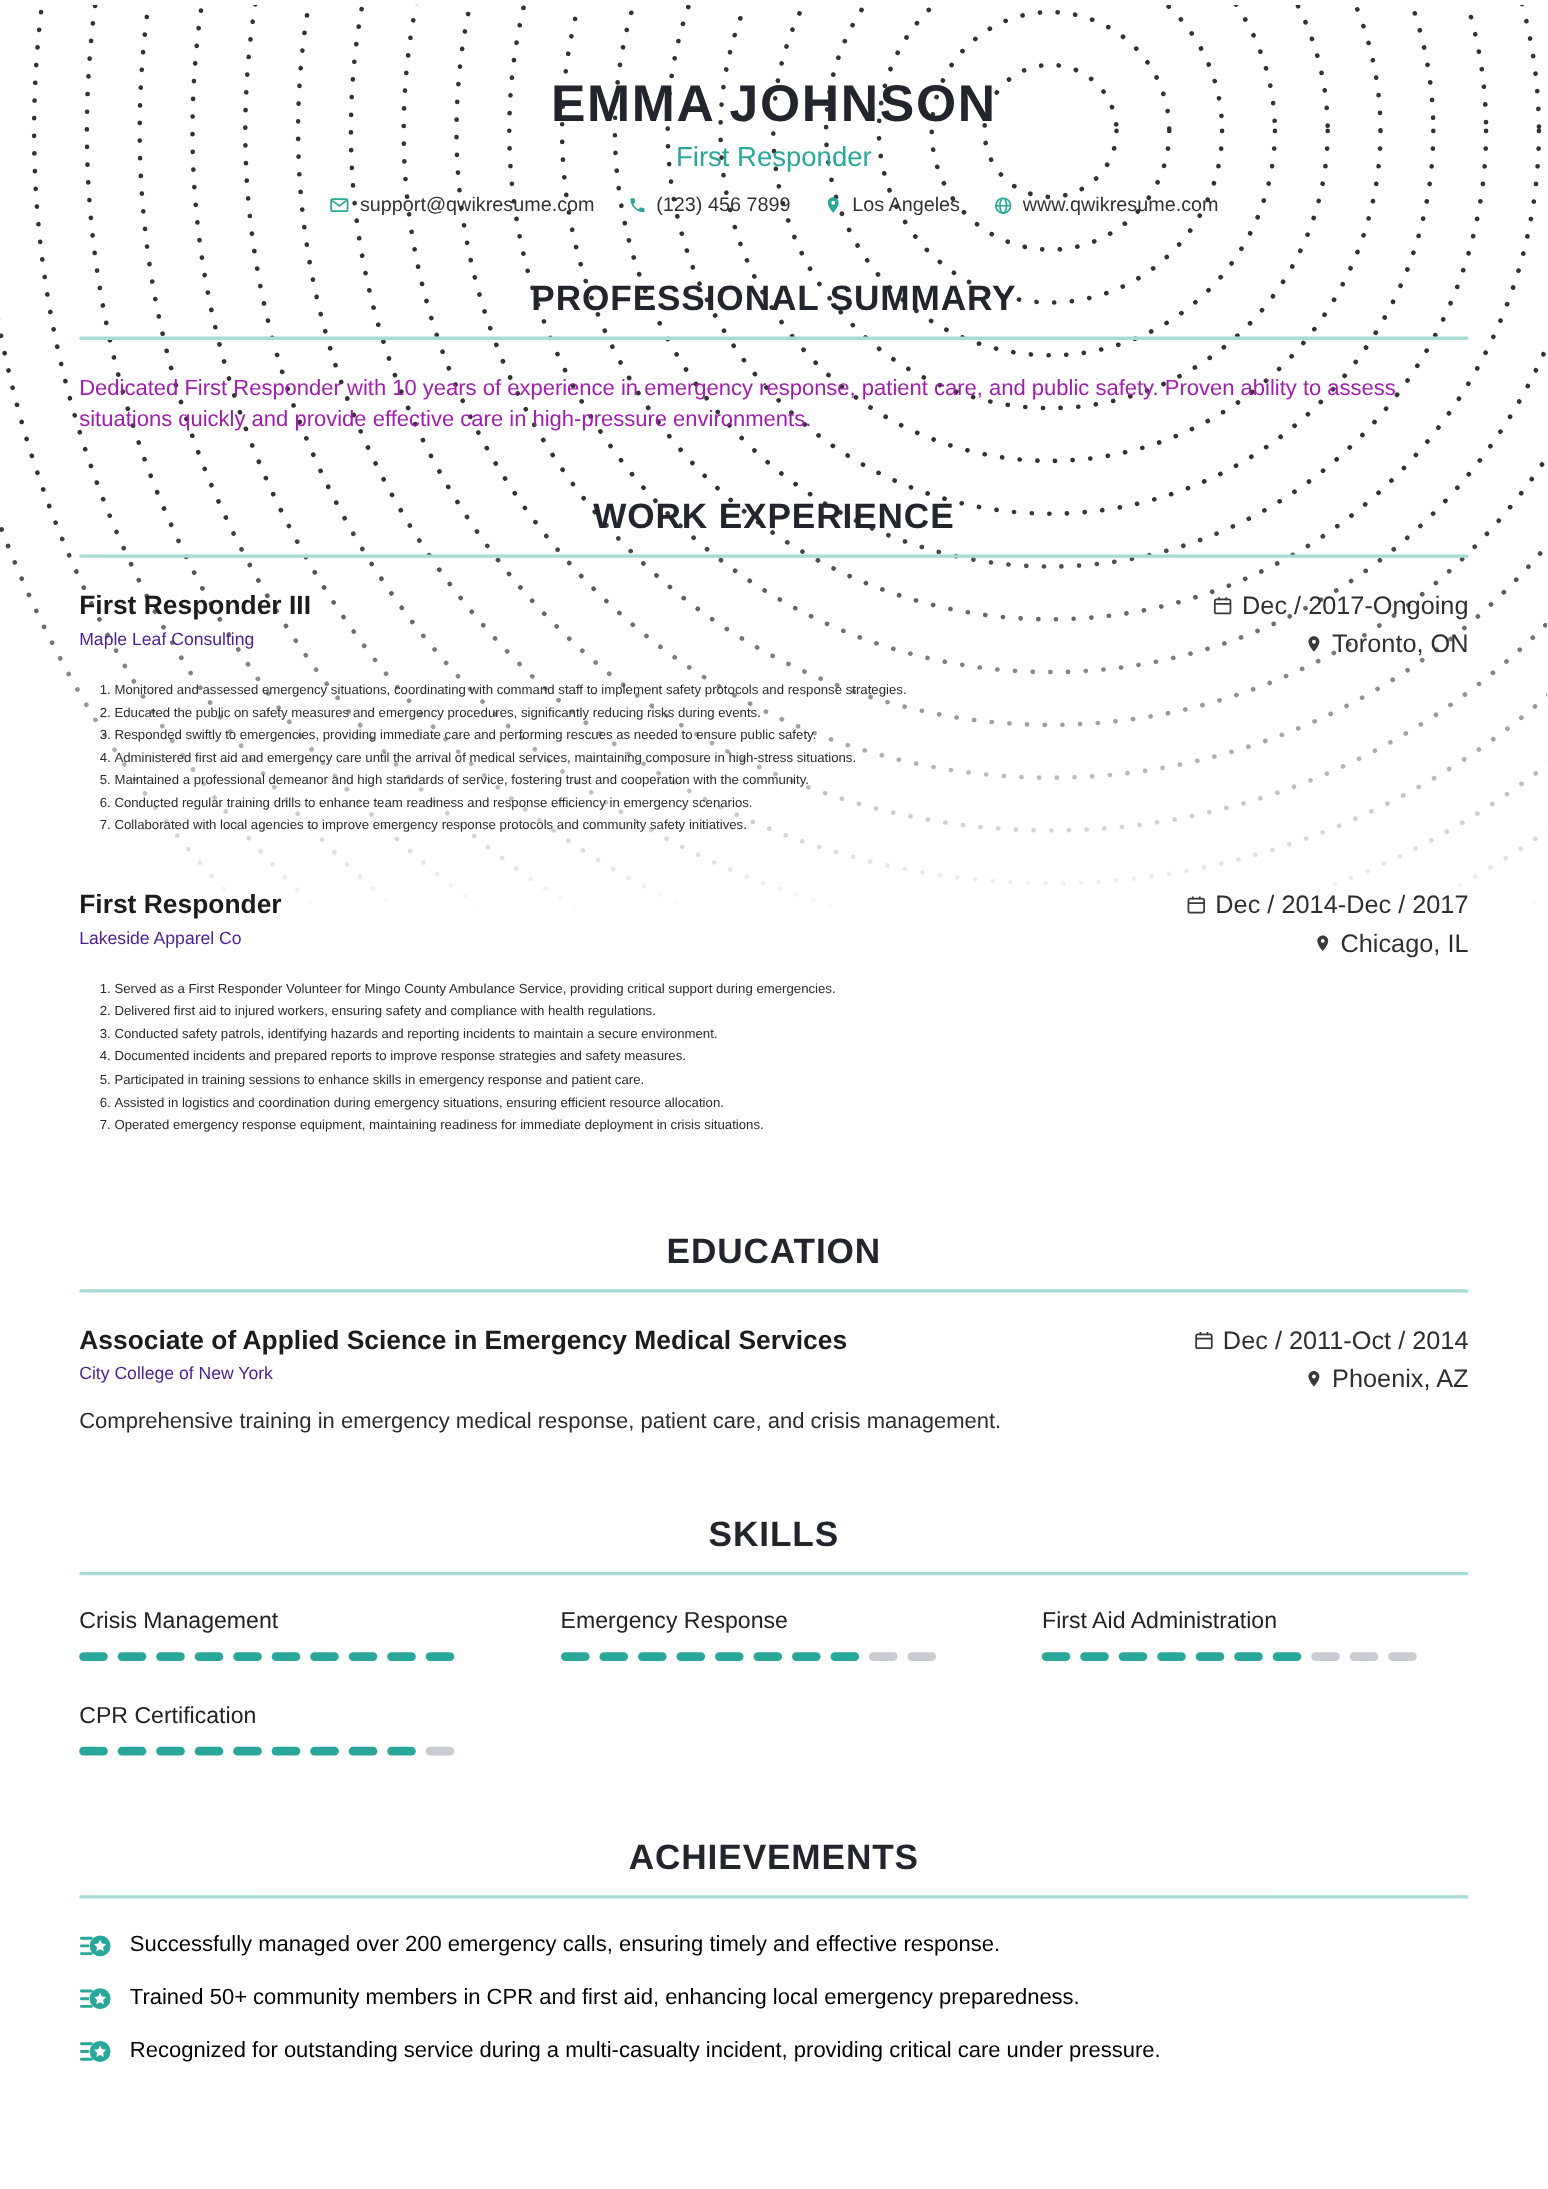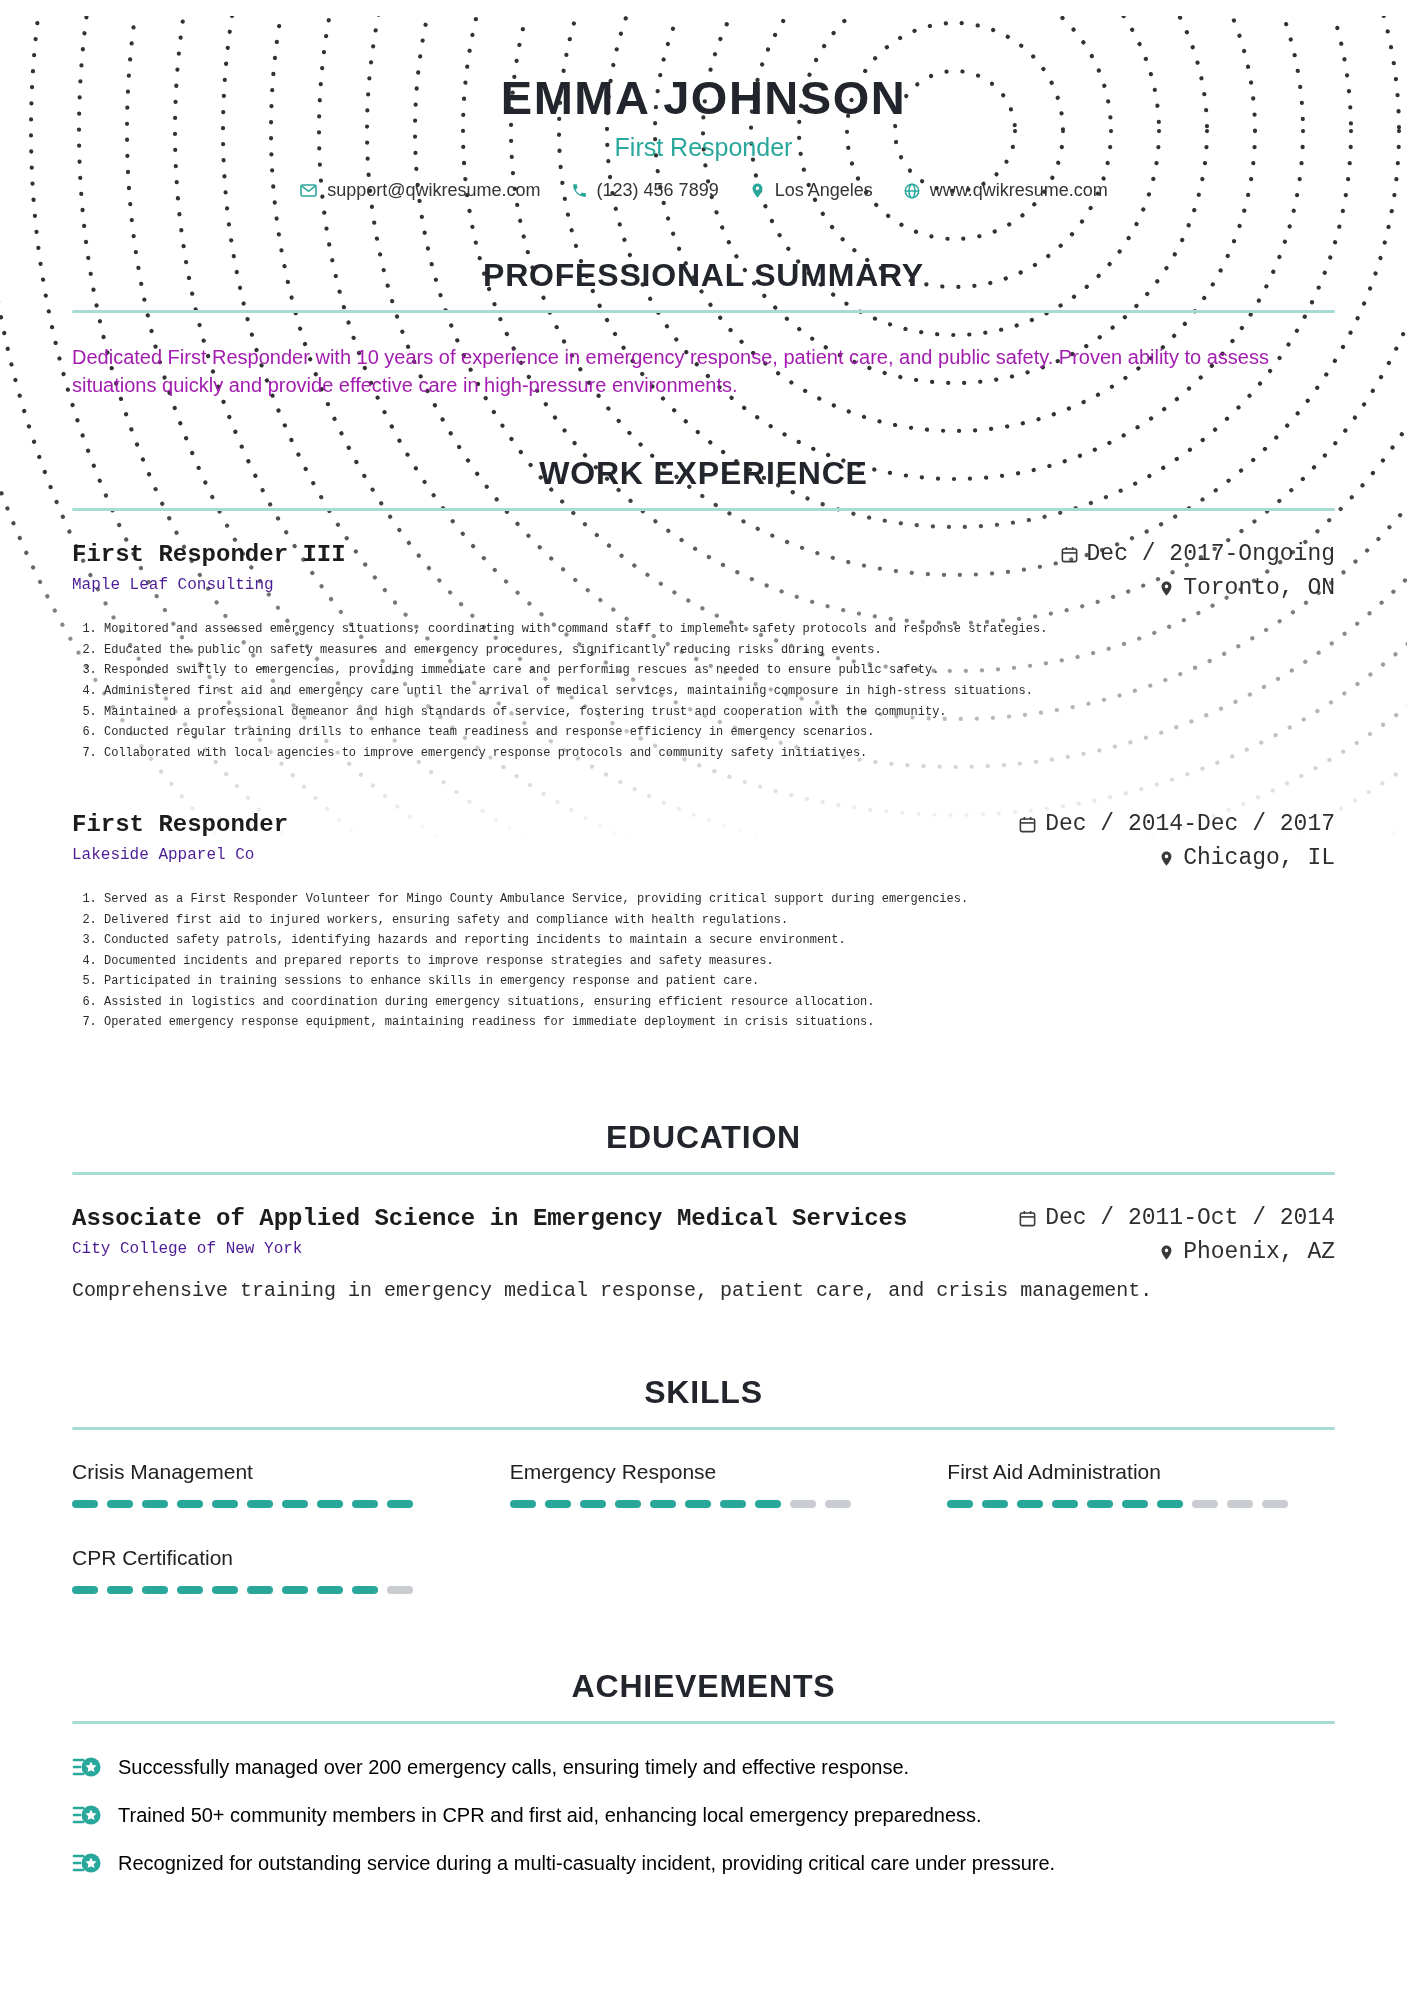"EMMA JOHNSON" .page { justify-content: flex-end -> none; margin: 16px auto -> 4px auto }
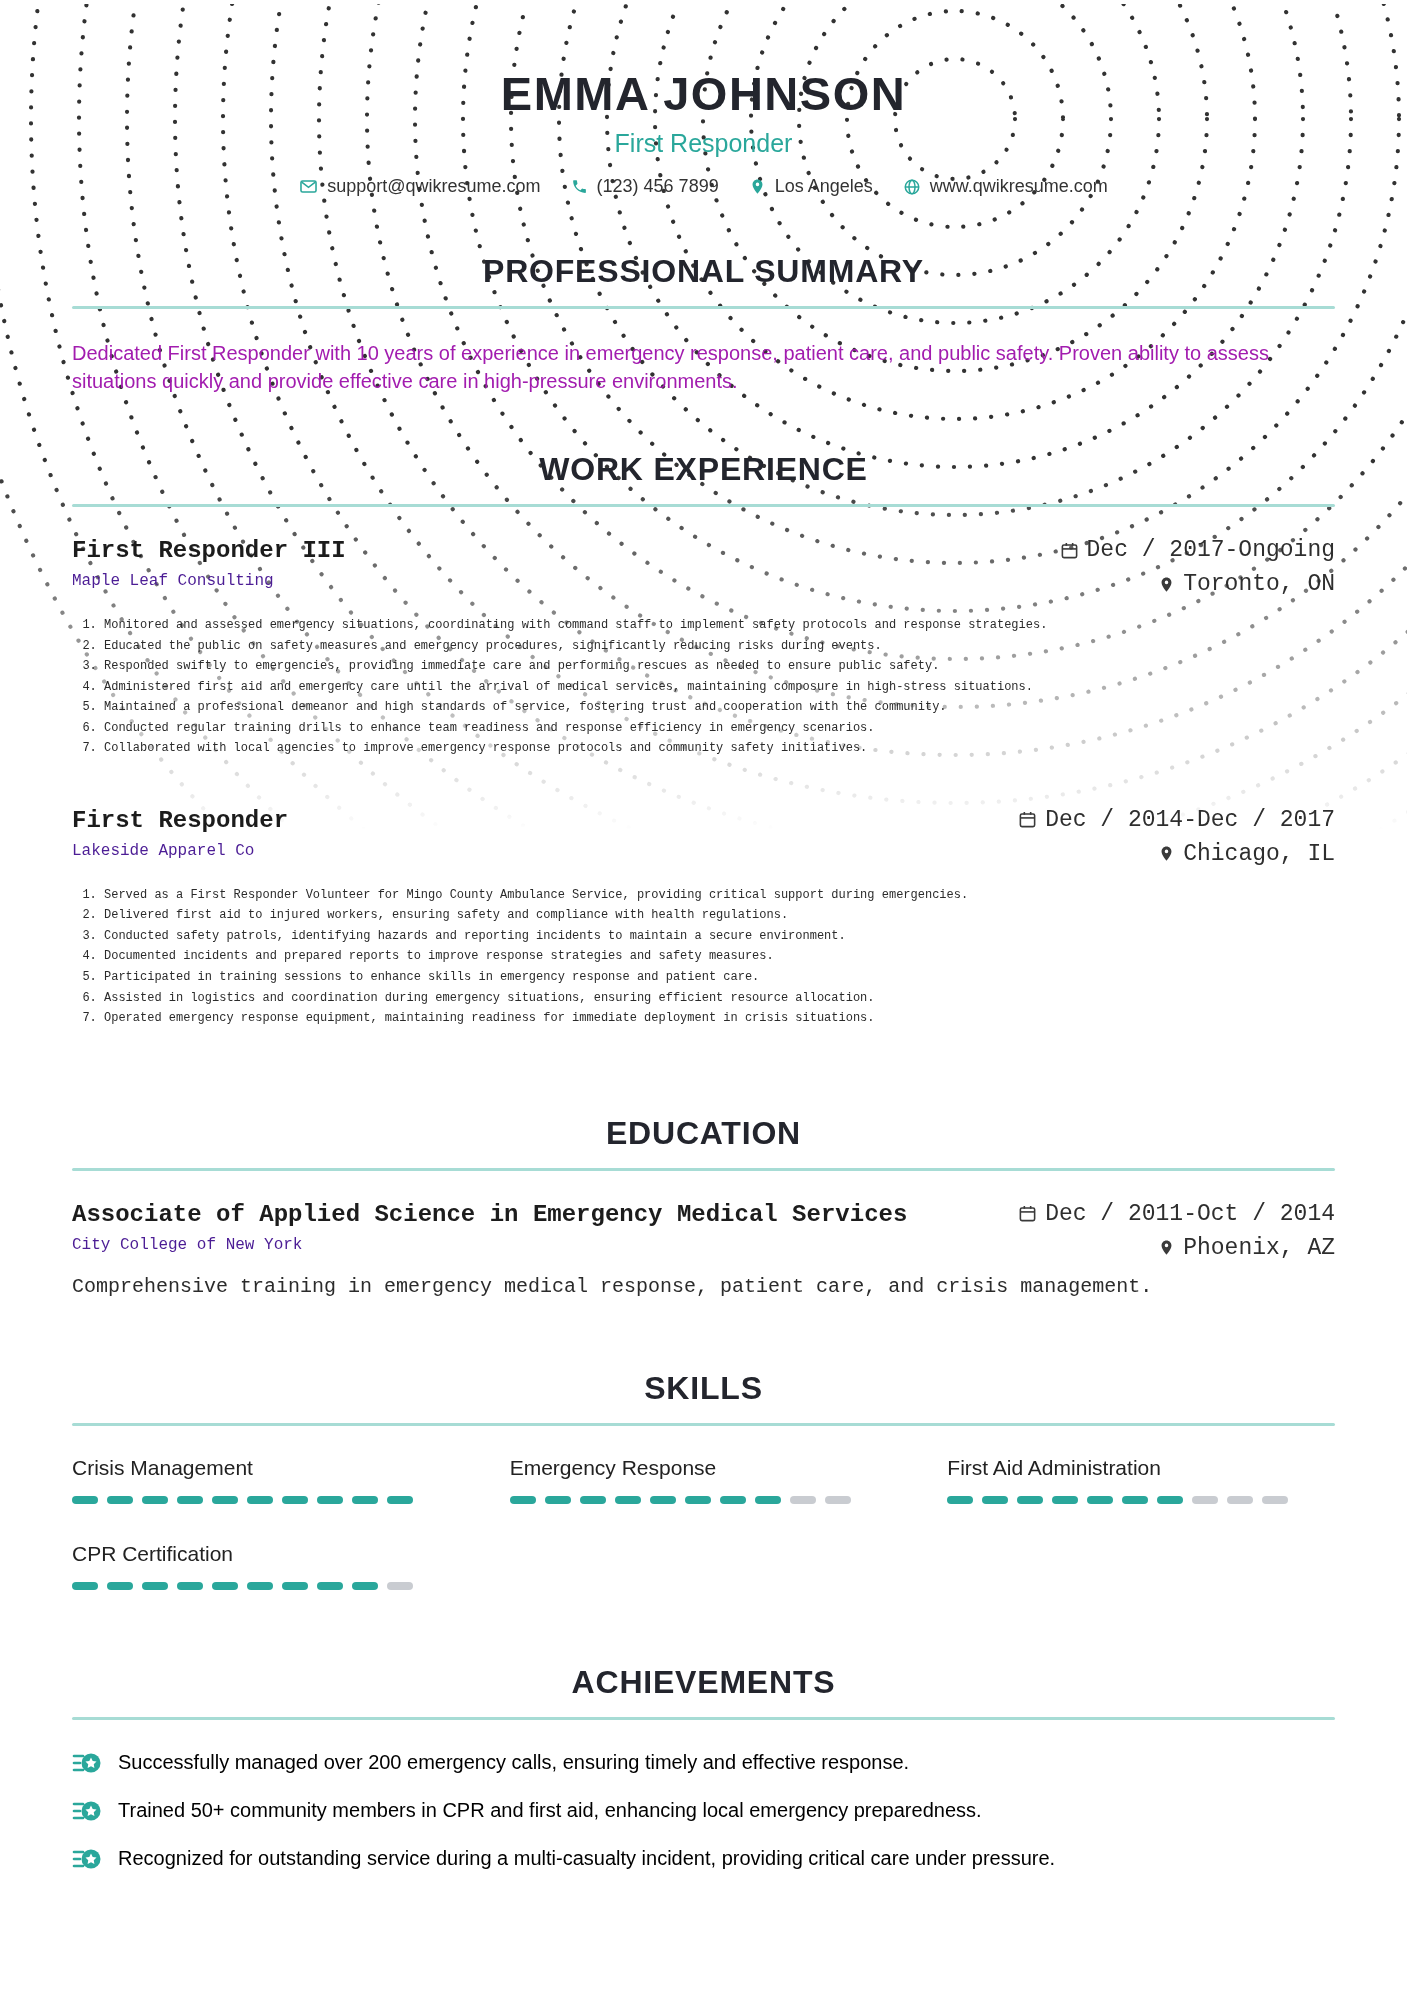"First Responder III" .job { font-family: Liberation Mono, monospace -> none }
